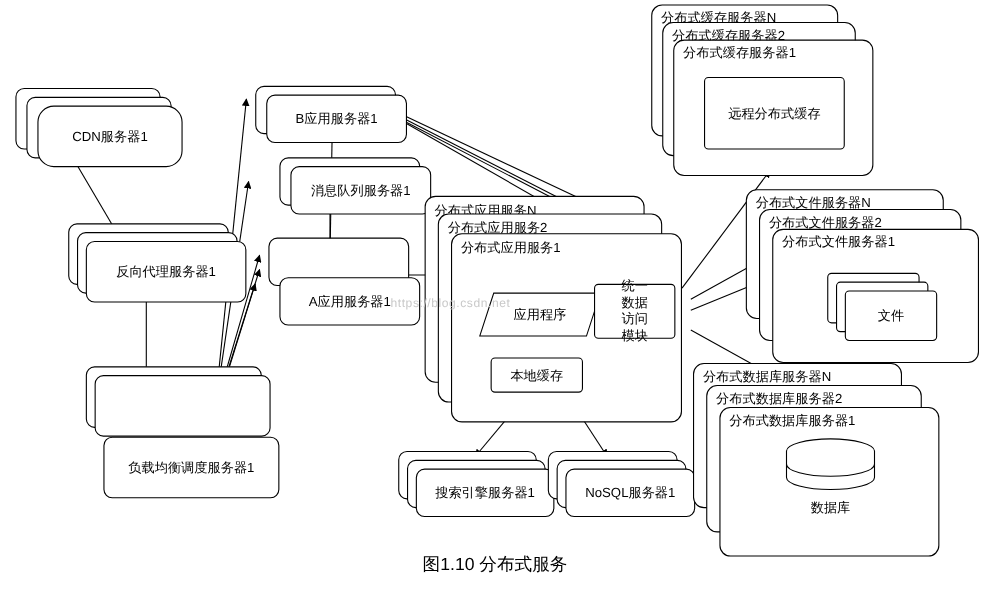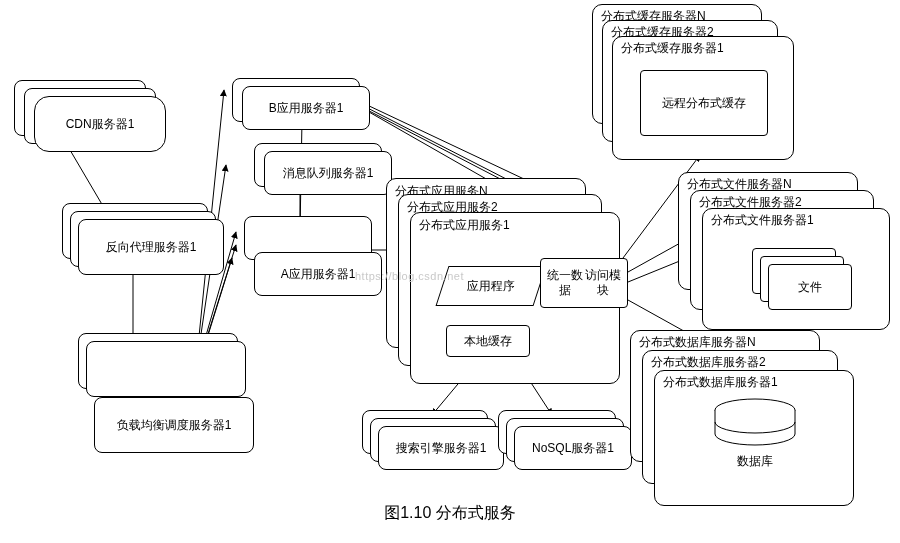"B应用服务器1" .node { padding: 2px 5px -> 2px 20px }
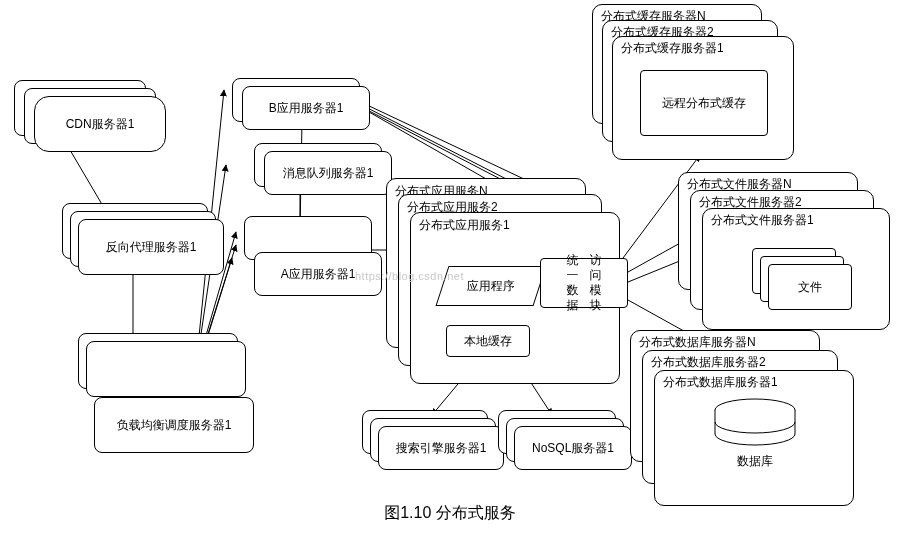"统一数据" div.node { align-items: none -> flex-end; flex-direction: row -> column; width: 88px -> 74px }
